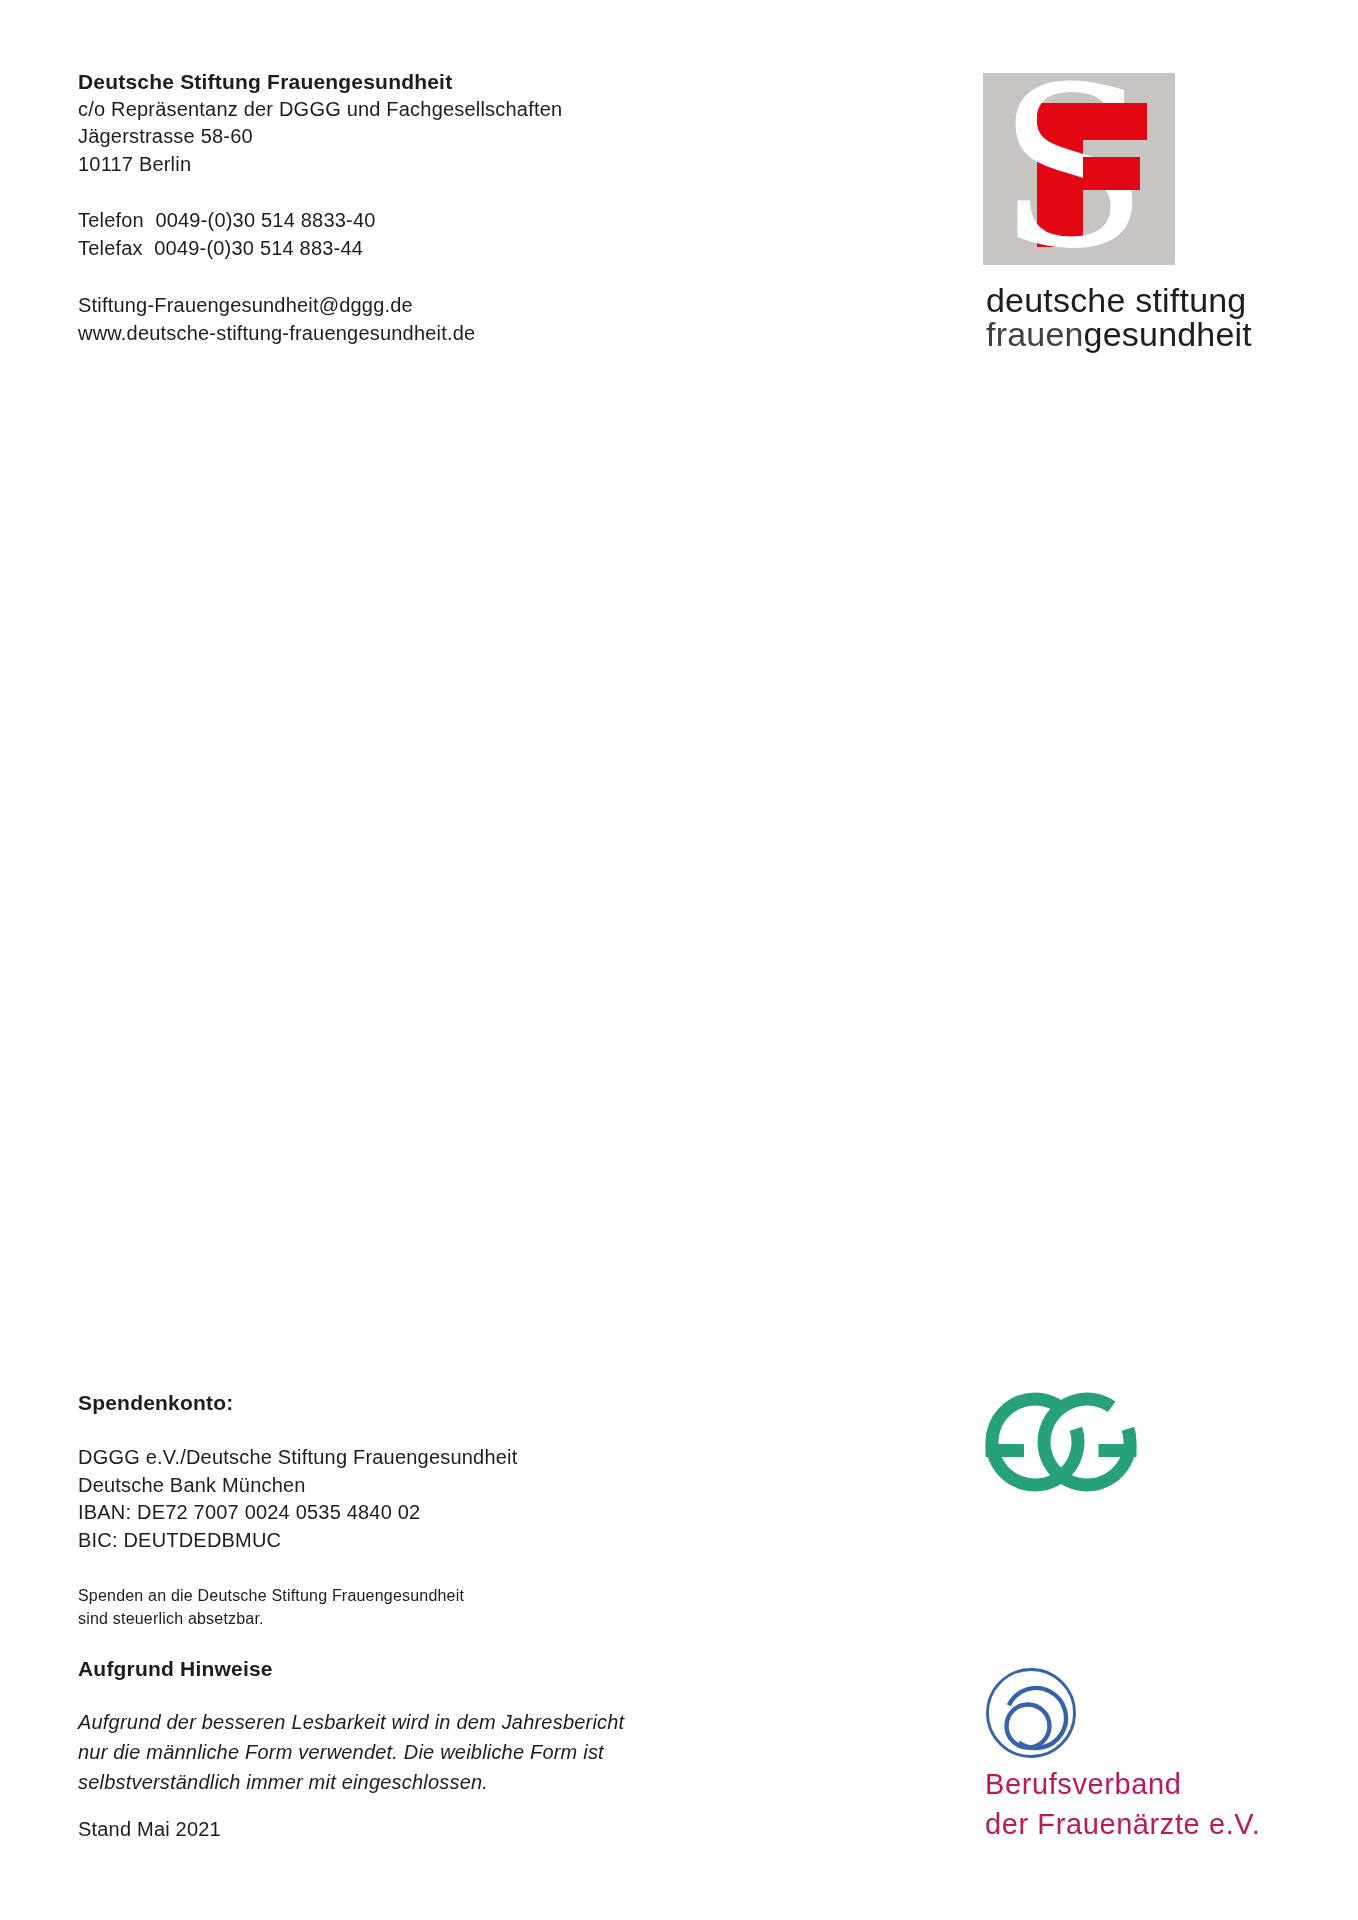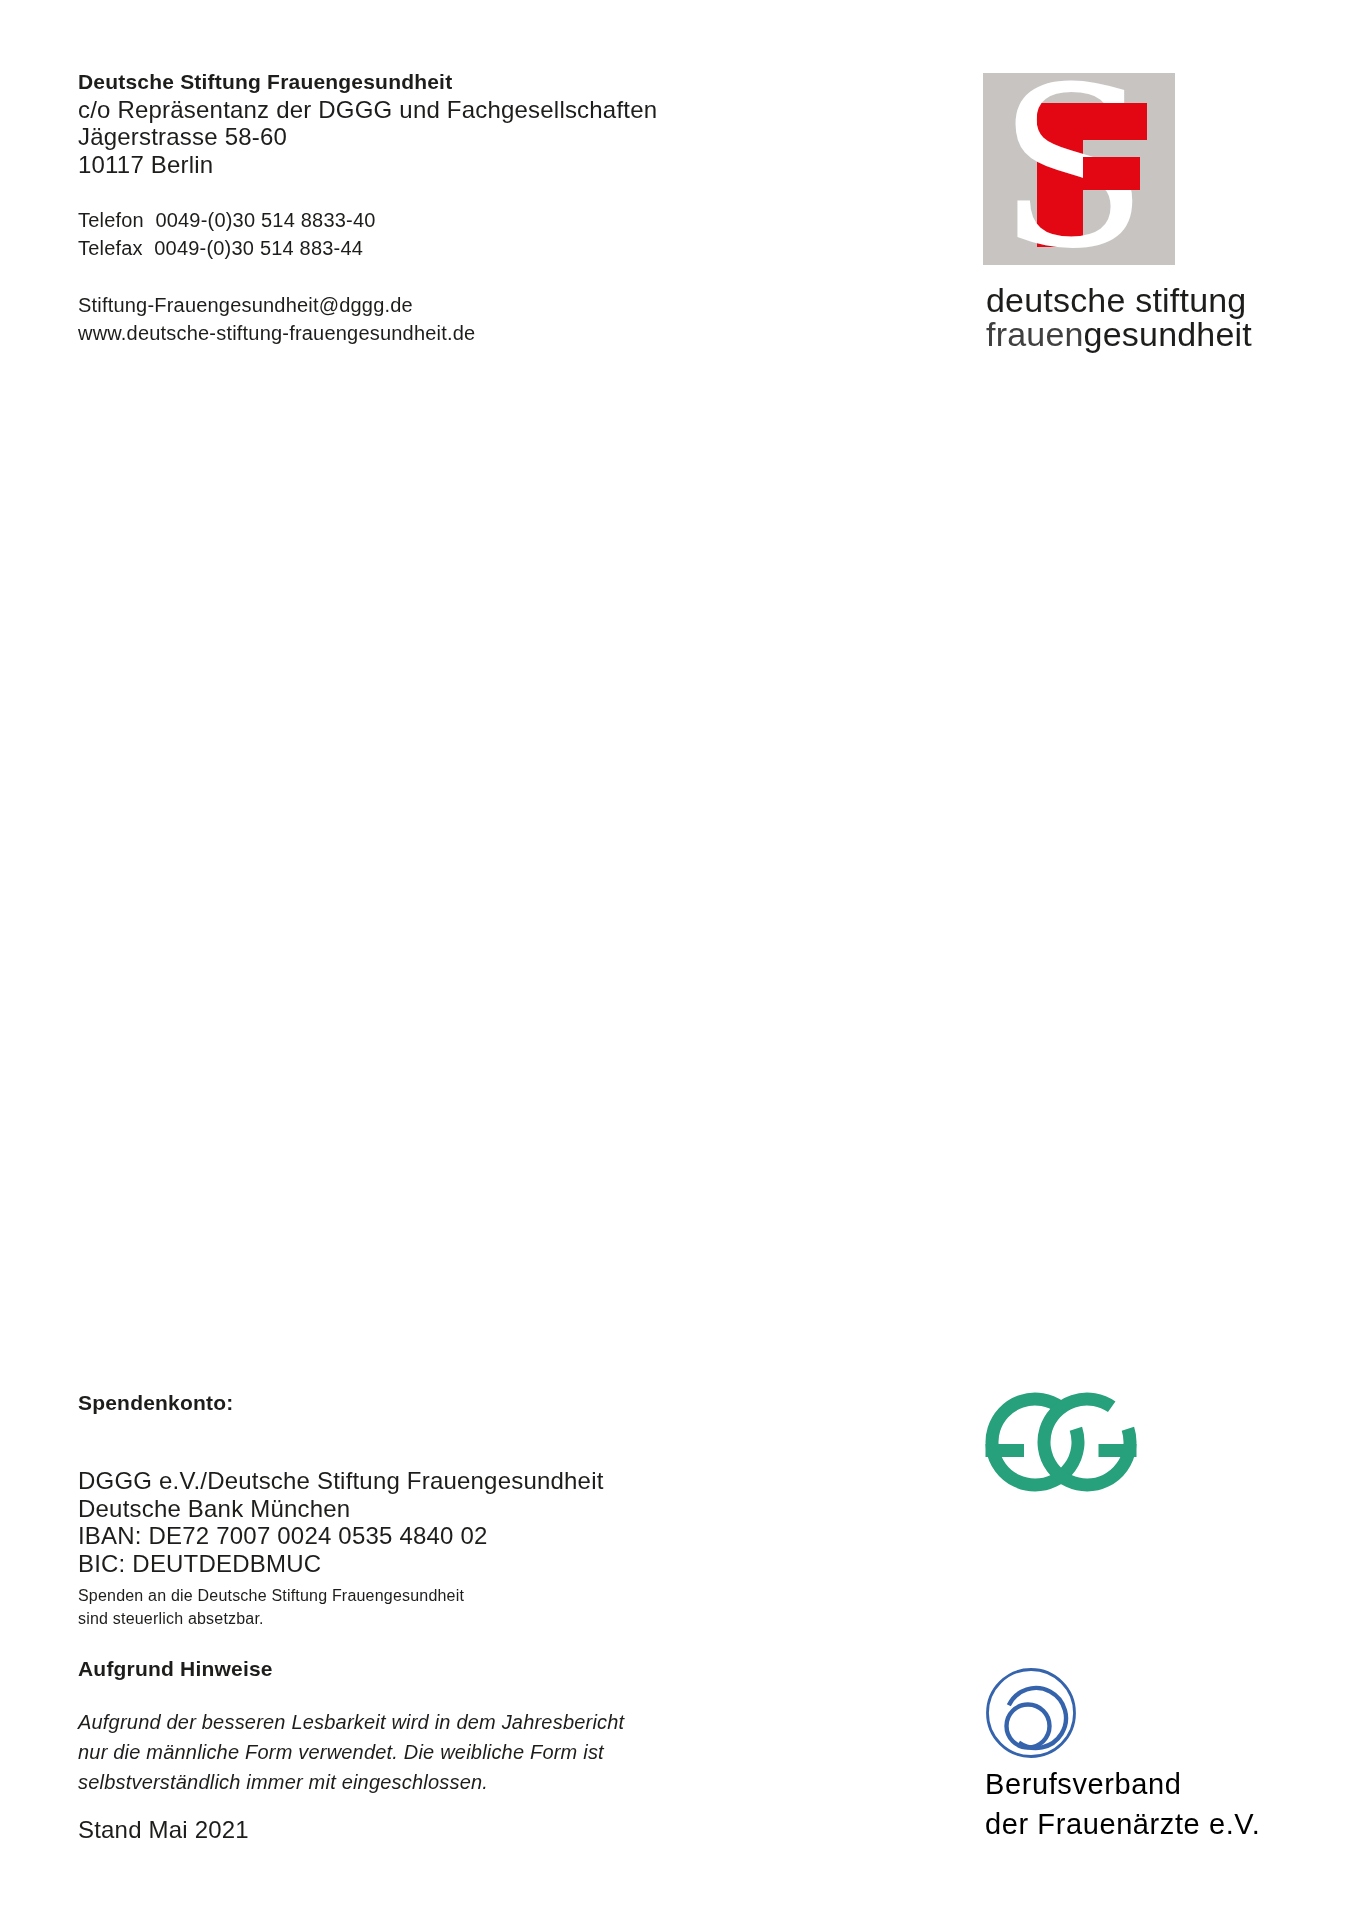"c/o Repräsentanz der DGGG und" .body-line { font-size: 24px -> 20px }
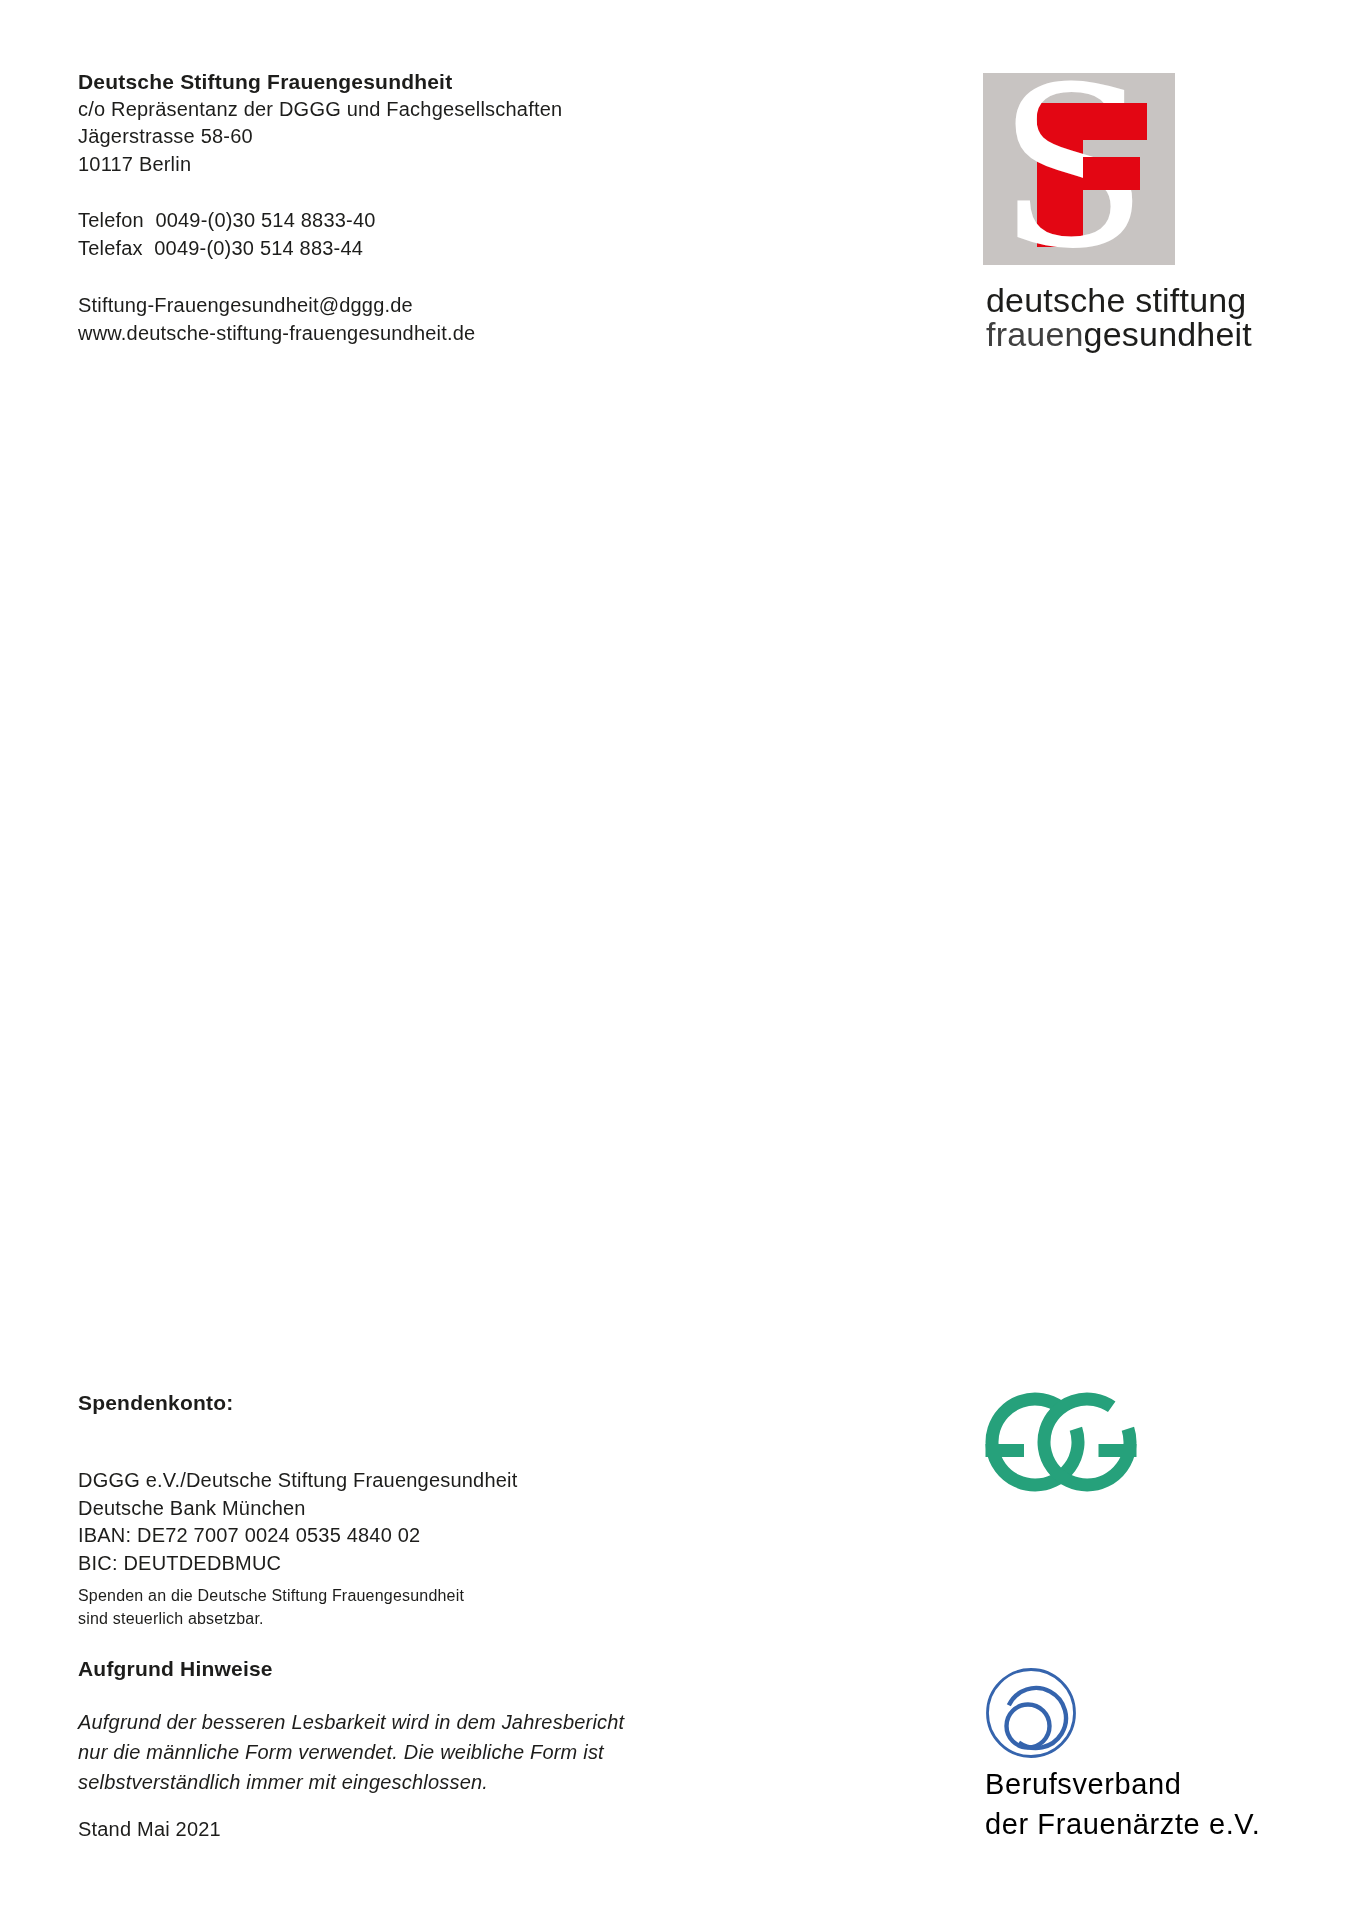"DGGG e.V./Deutsche Stiftung" div.abs { margin-top: 23px -> none }
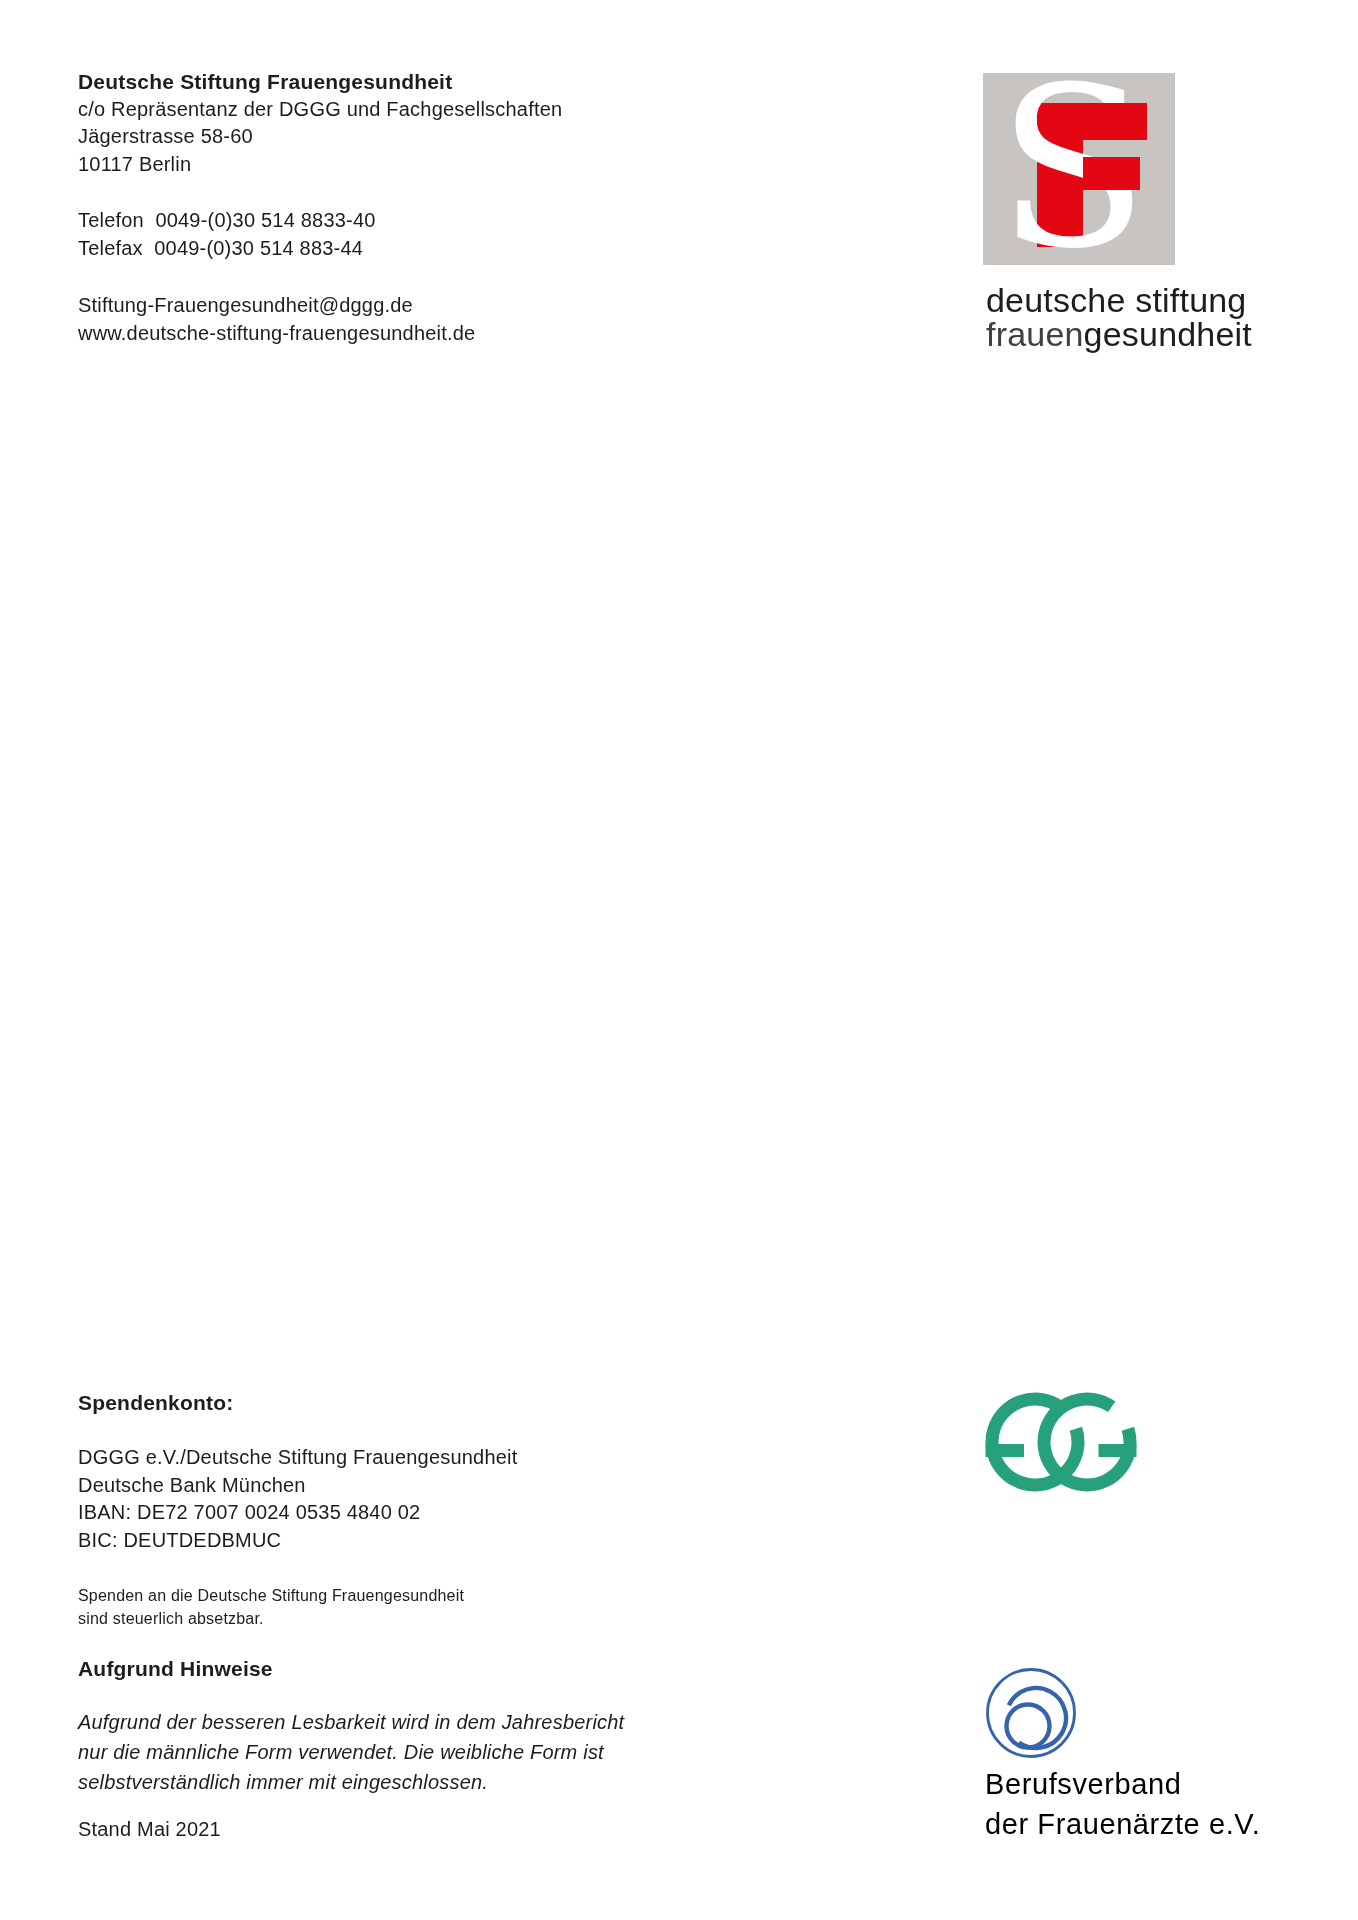"Berufsverband" .bvf-caption { color: #000000 -> #be185d }
